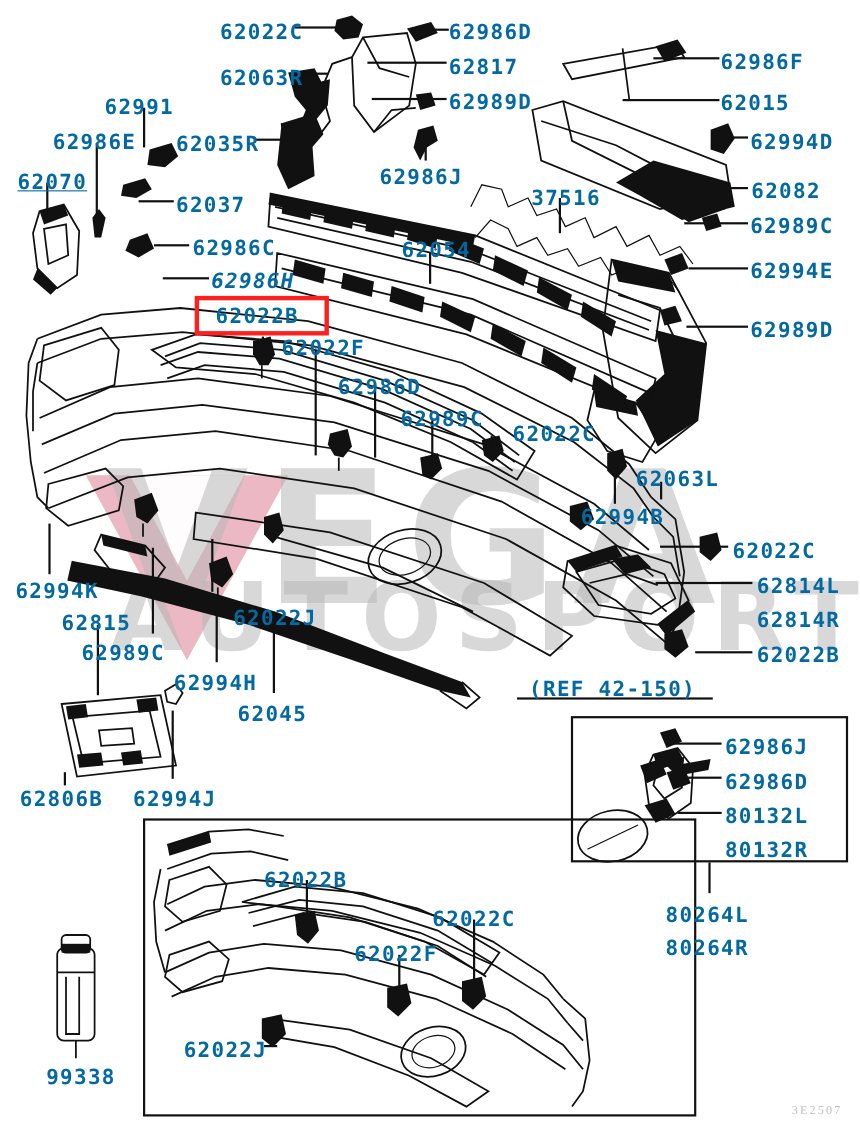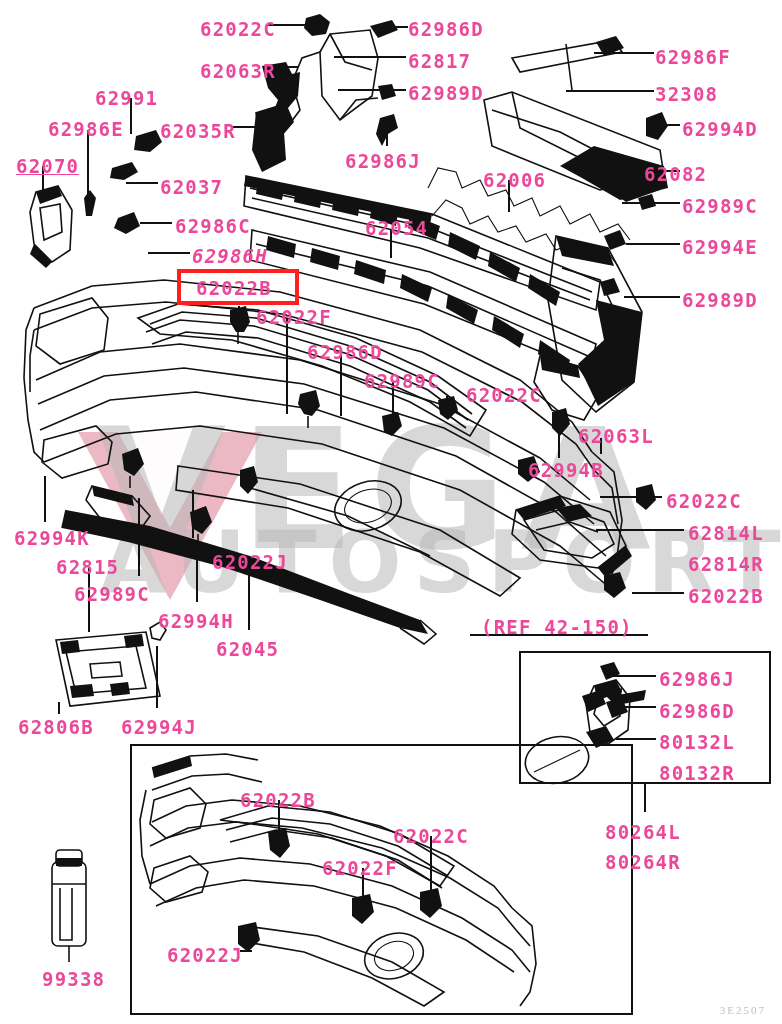"62022C" .lbl { color: #ec4899 -> #0369a1 }
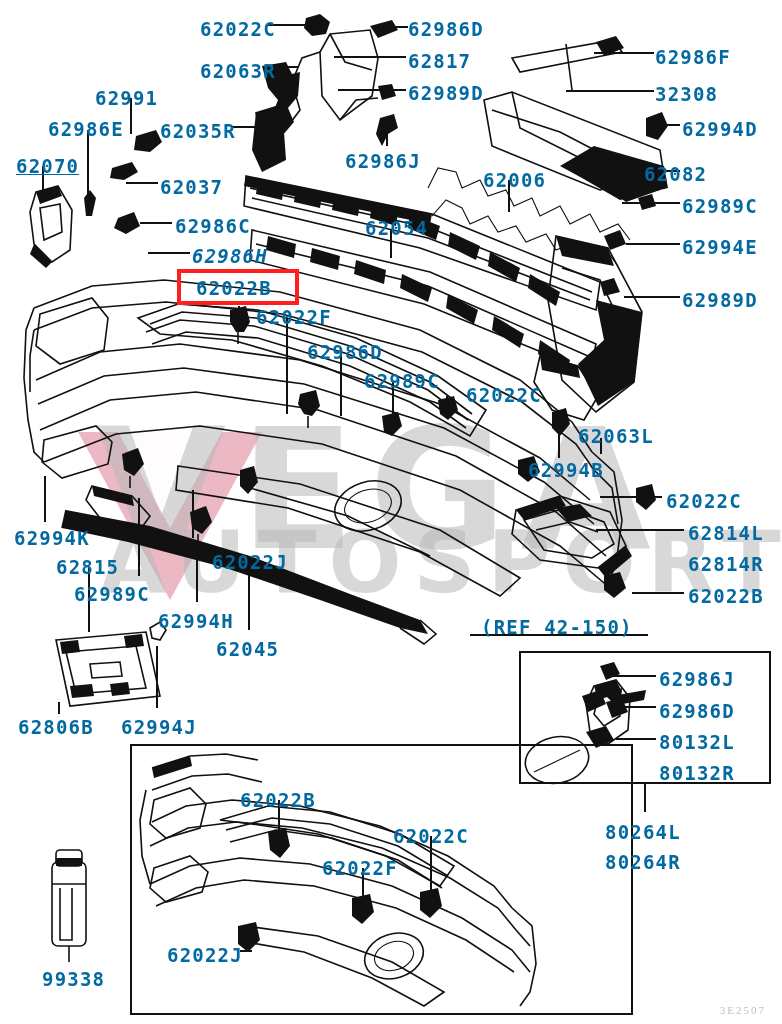"32308" div.lbl { text: 32308 -> 62015 }
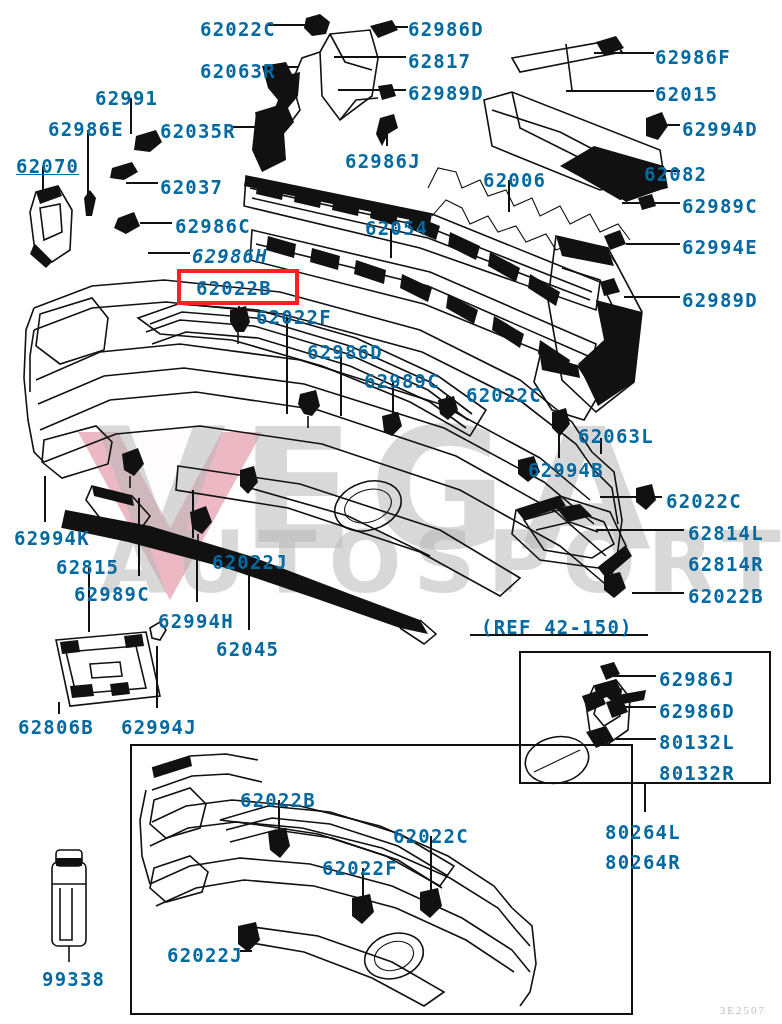"62006" div.lbl { text: 62006 -> 37516 }
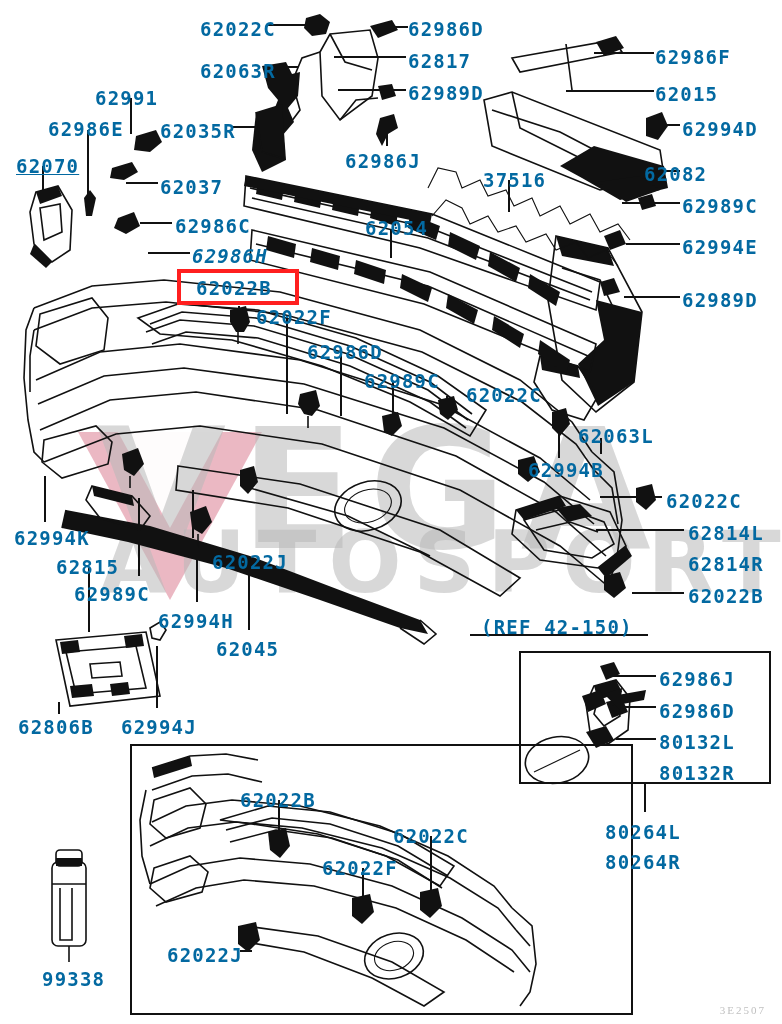"62082" div.lbl { left: 644px -> 683px }
